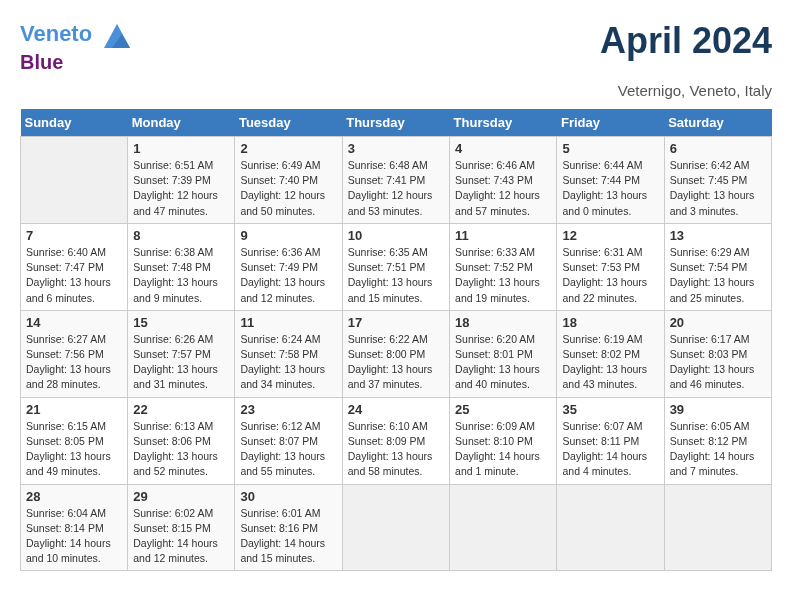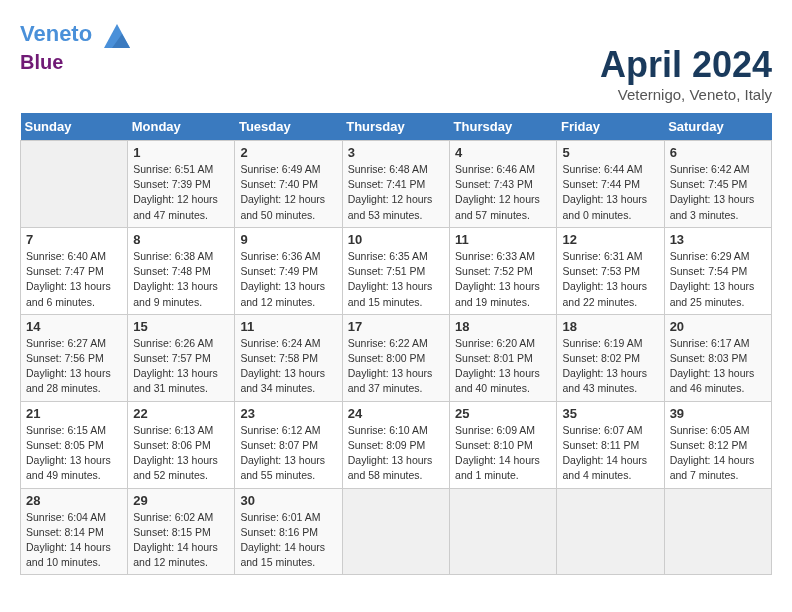"April 2024" .month-title { margin-top: 24px -> none }
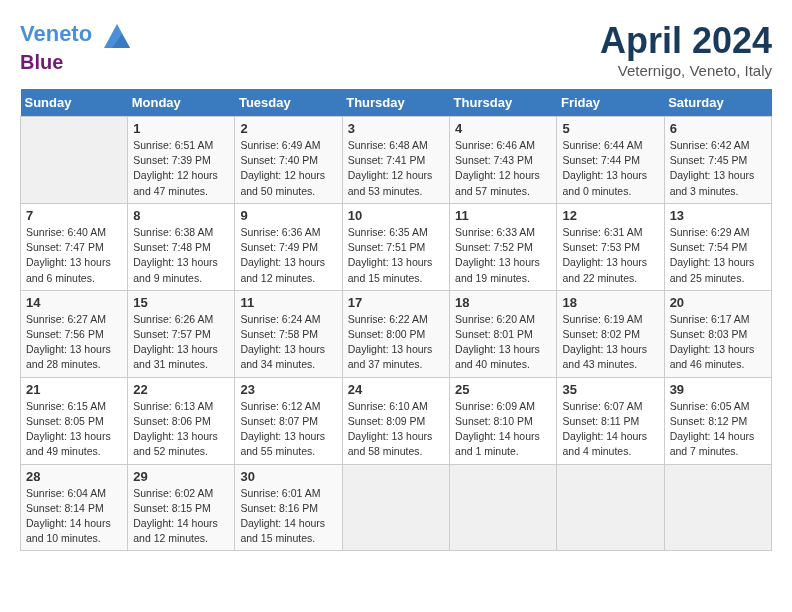"Veternigo, Veneto, Italy" .location { margin-top: none -> 20px }
